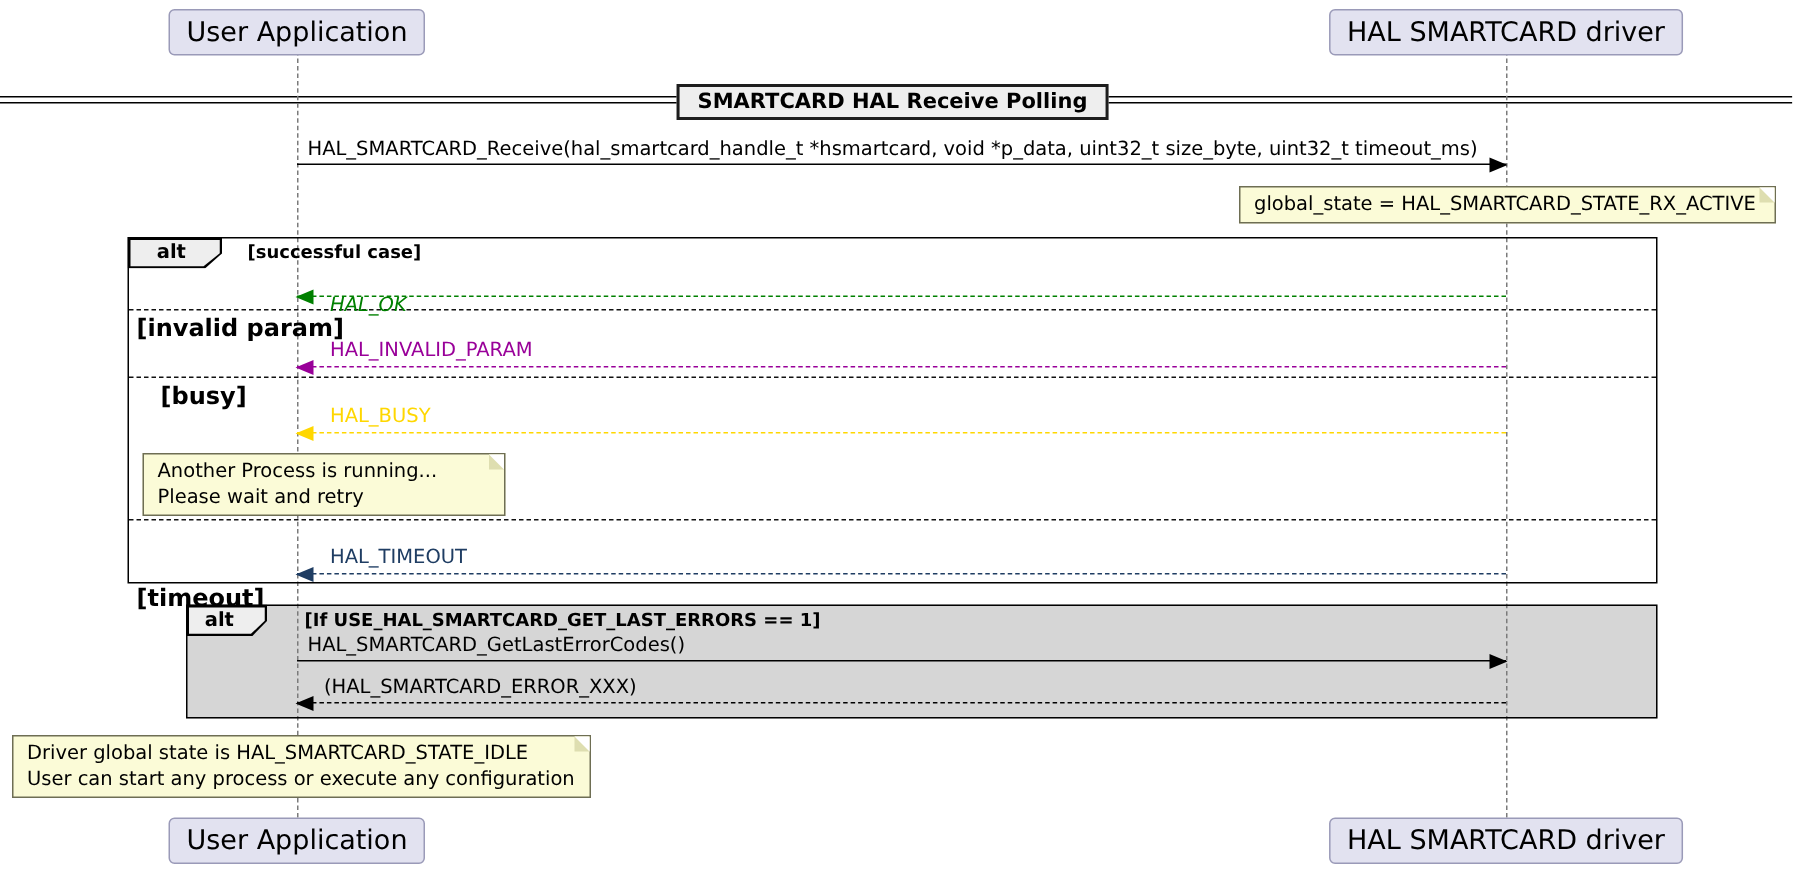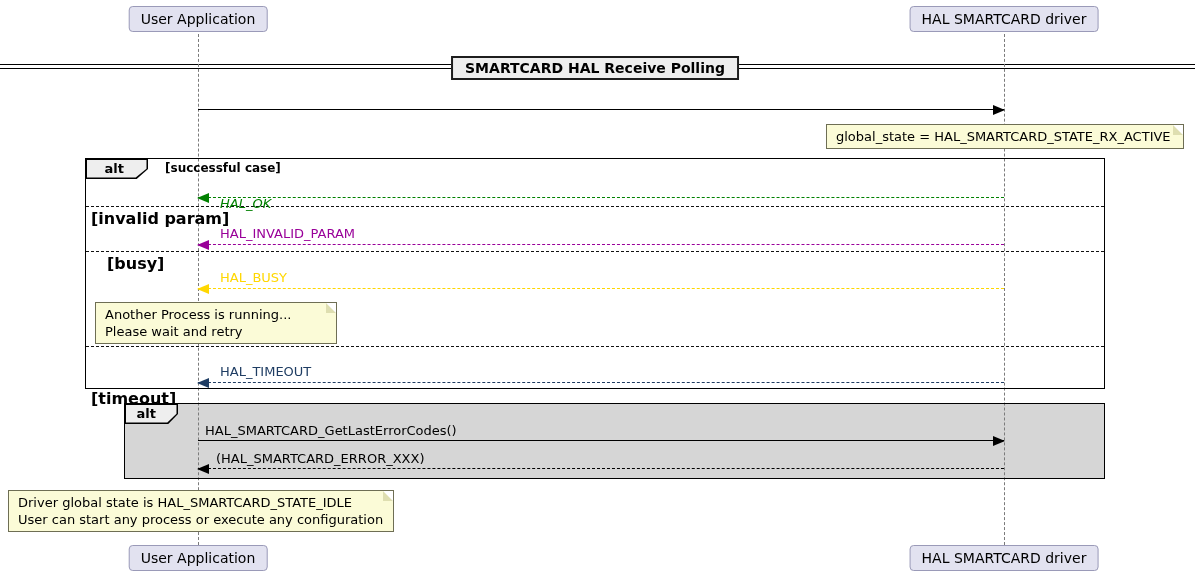"User Application" .participant { font-size: 14px -> 18px }
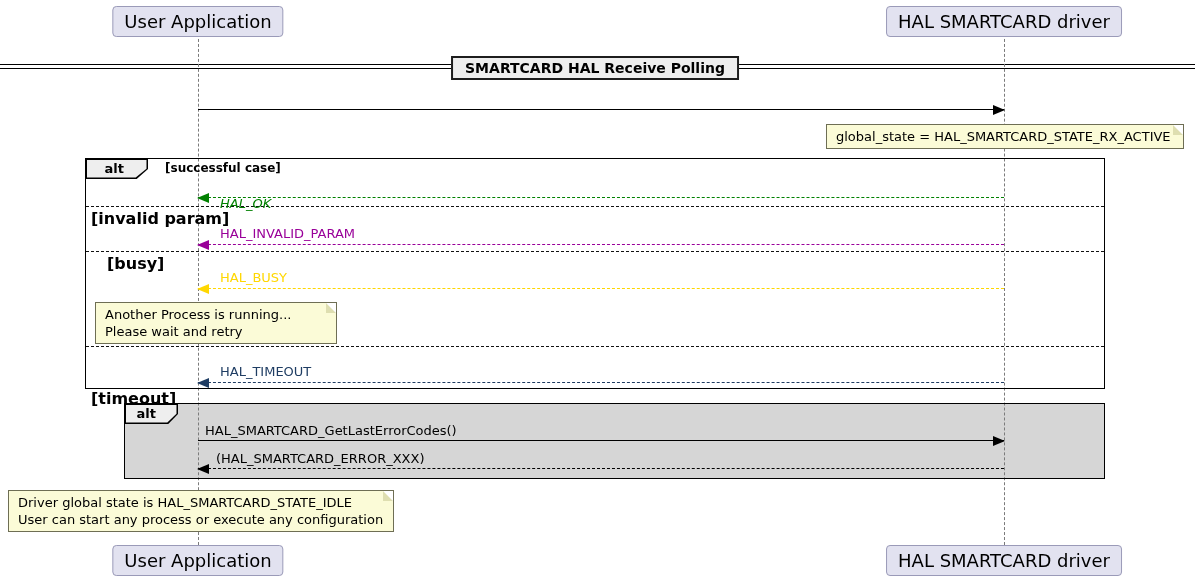"HAL_SMARTCARD_Receive(hal_smartcard_hand" div.msg-label { html: none -> <div>HAL_SMARTCARD_Receive(hal_smartcard_handle_t *hsmartcard, void *p_data, uint32_t size_byte, uint32_t timeout_ms)</div> }
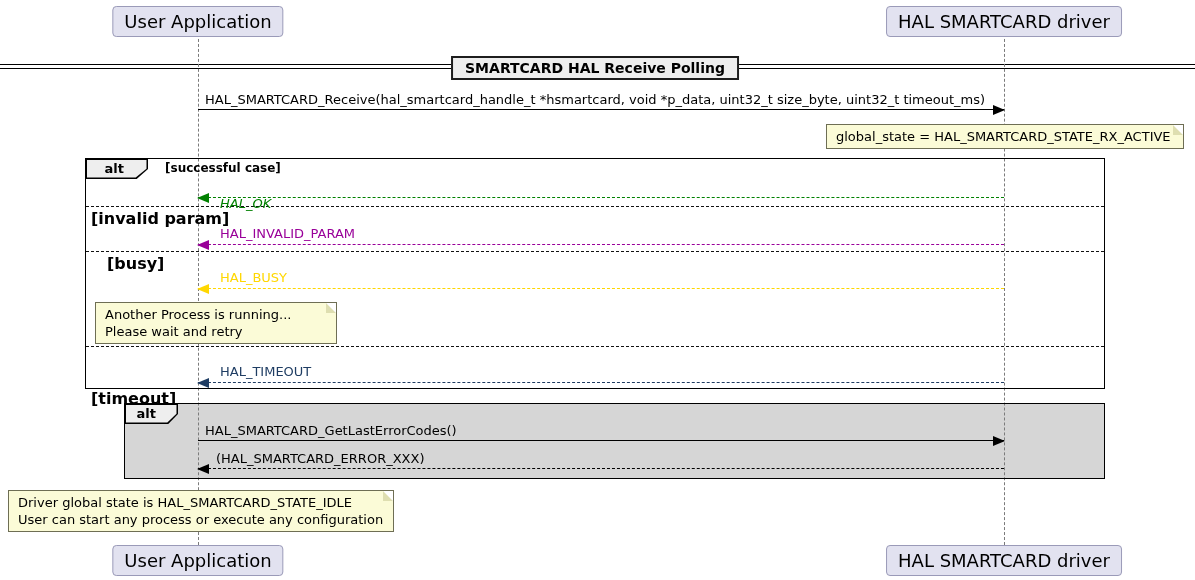"[If USE_HAL_SMARTCARD_GET_LAST_ERRORS ==" div.cond { html: none -> <div>[If USE_HAL_SMARTCARD_GET_LAST_ERRORS == 1]</div> }
